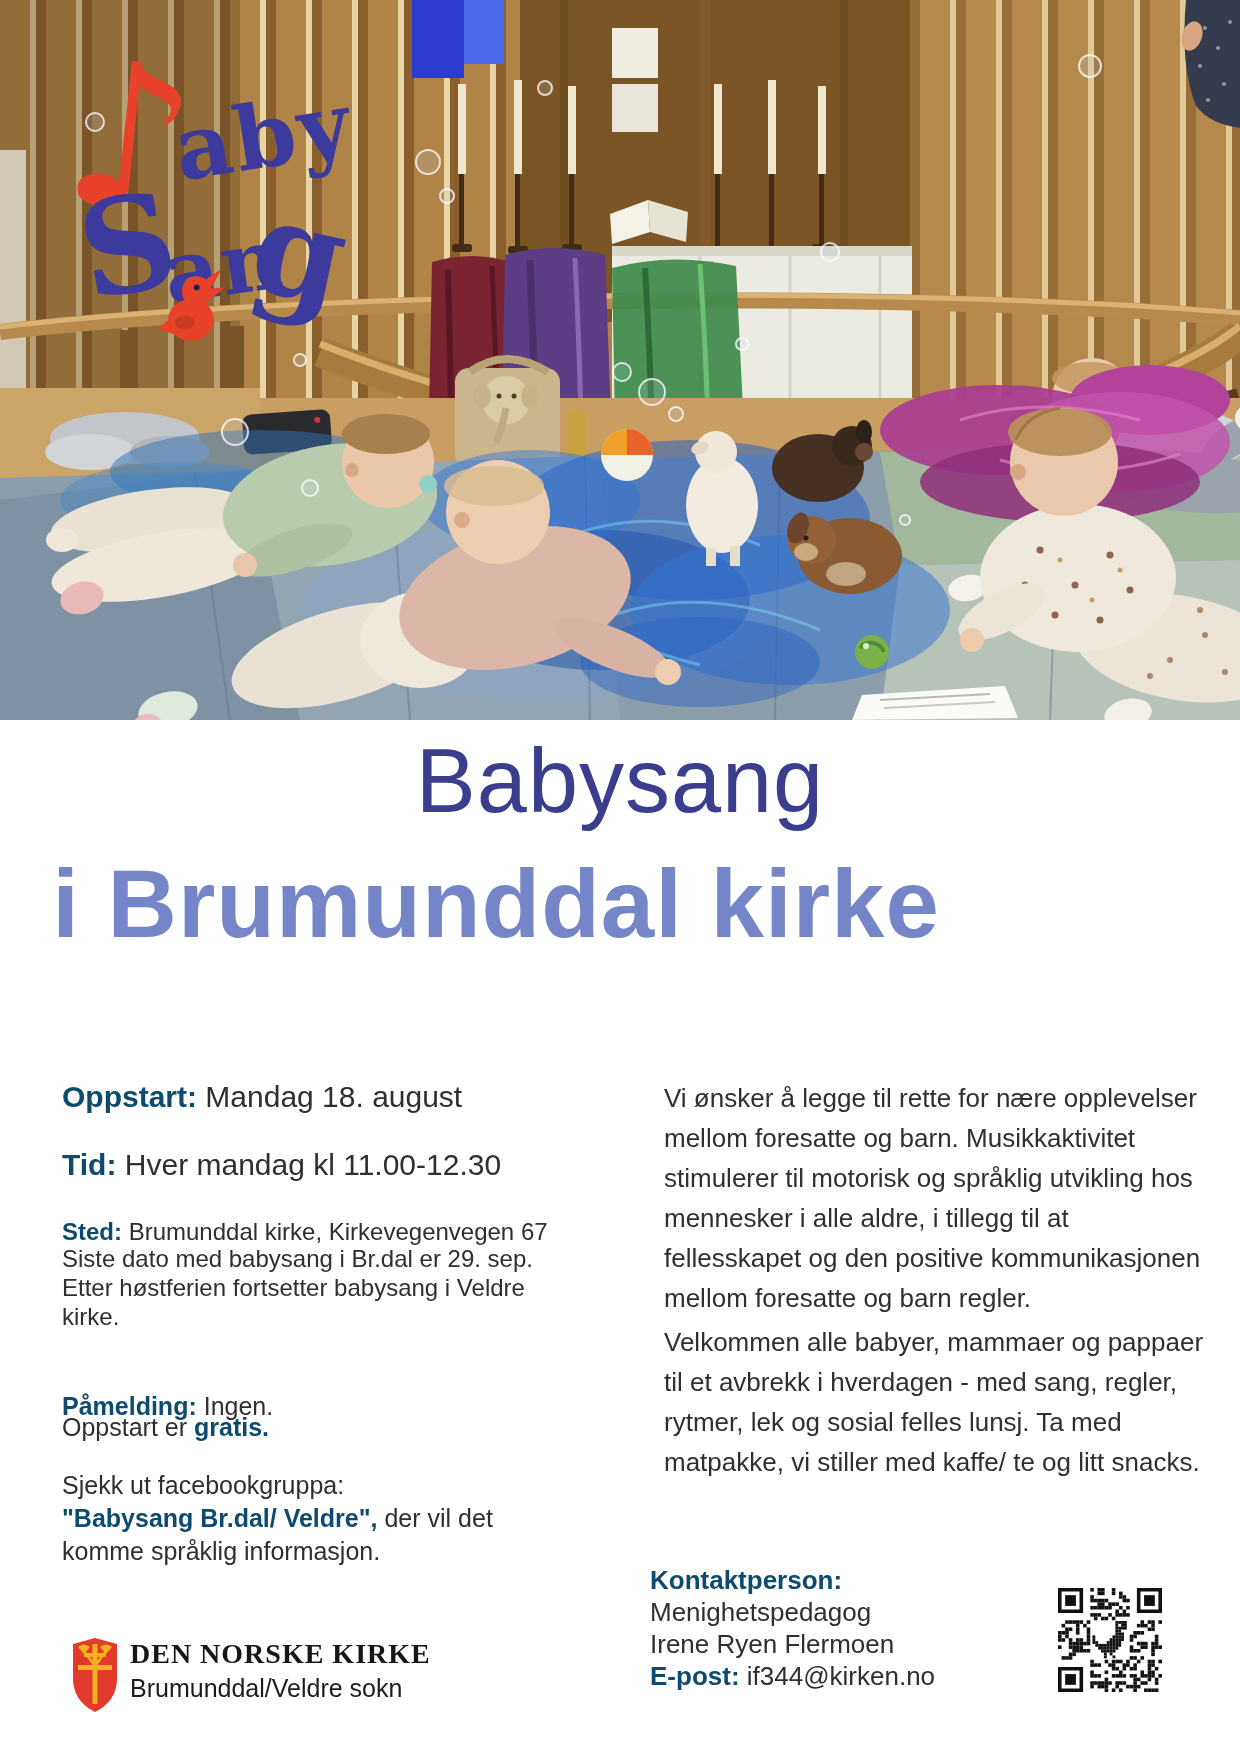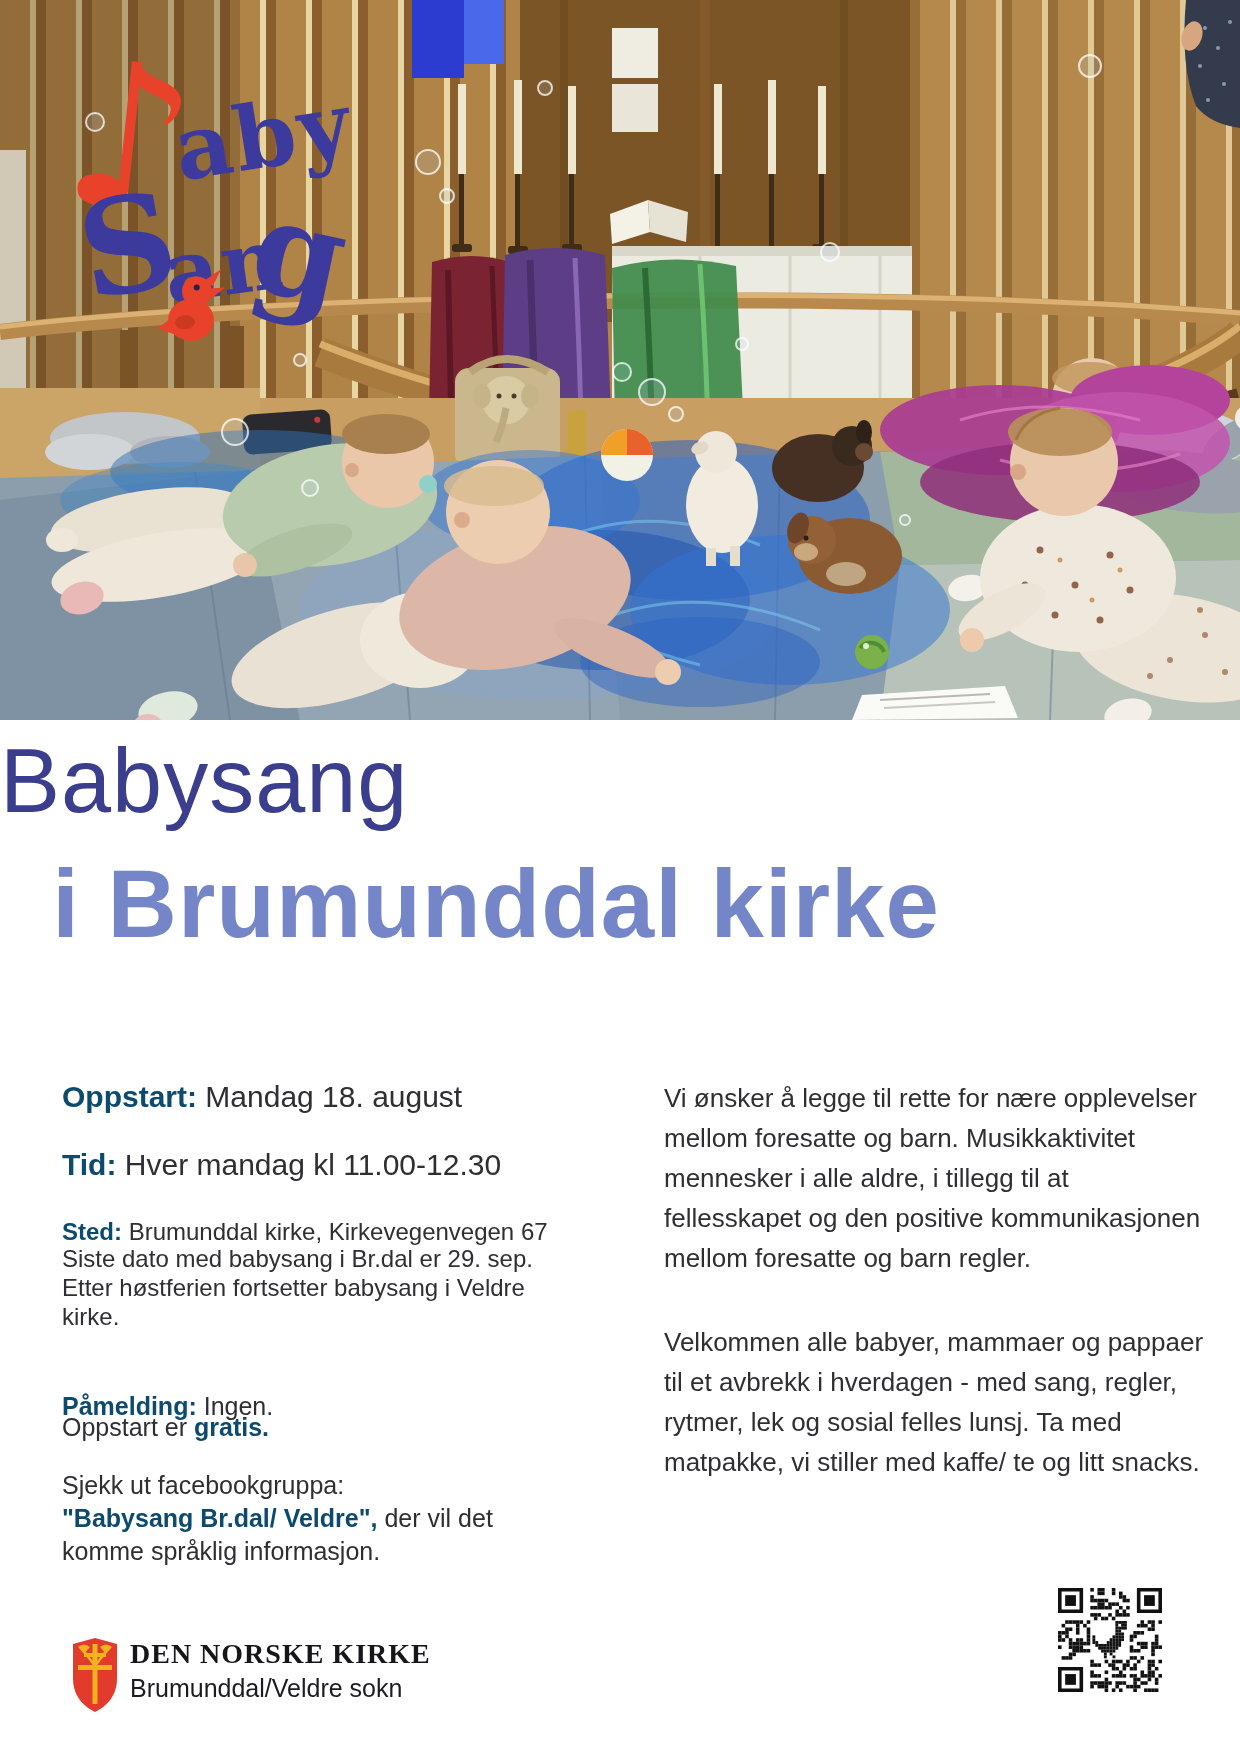"Babysang" .title1 { text-align: none -> center }
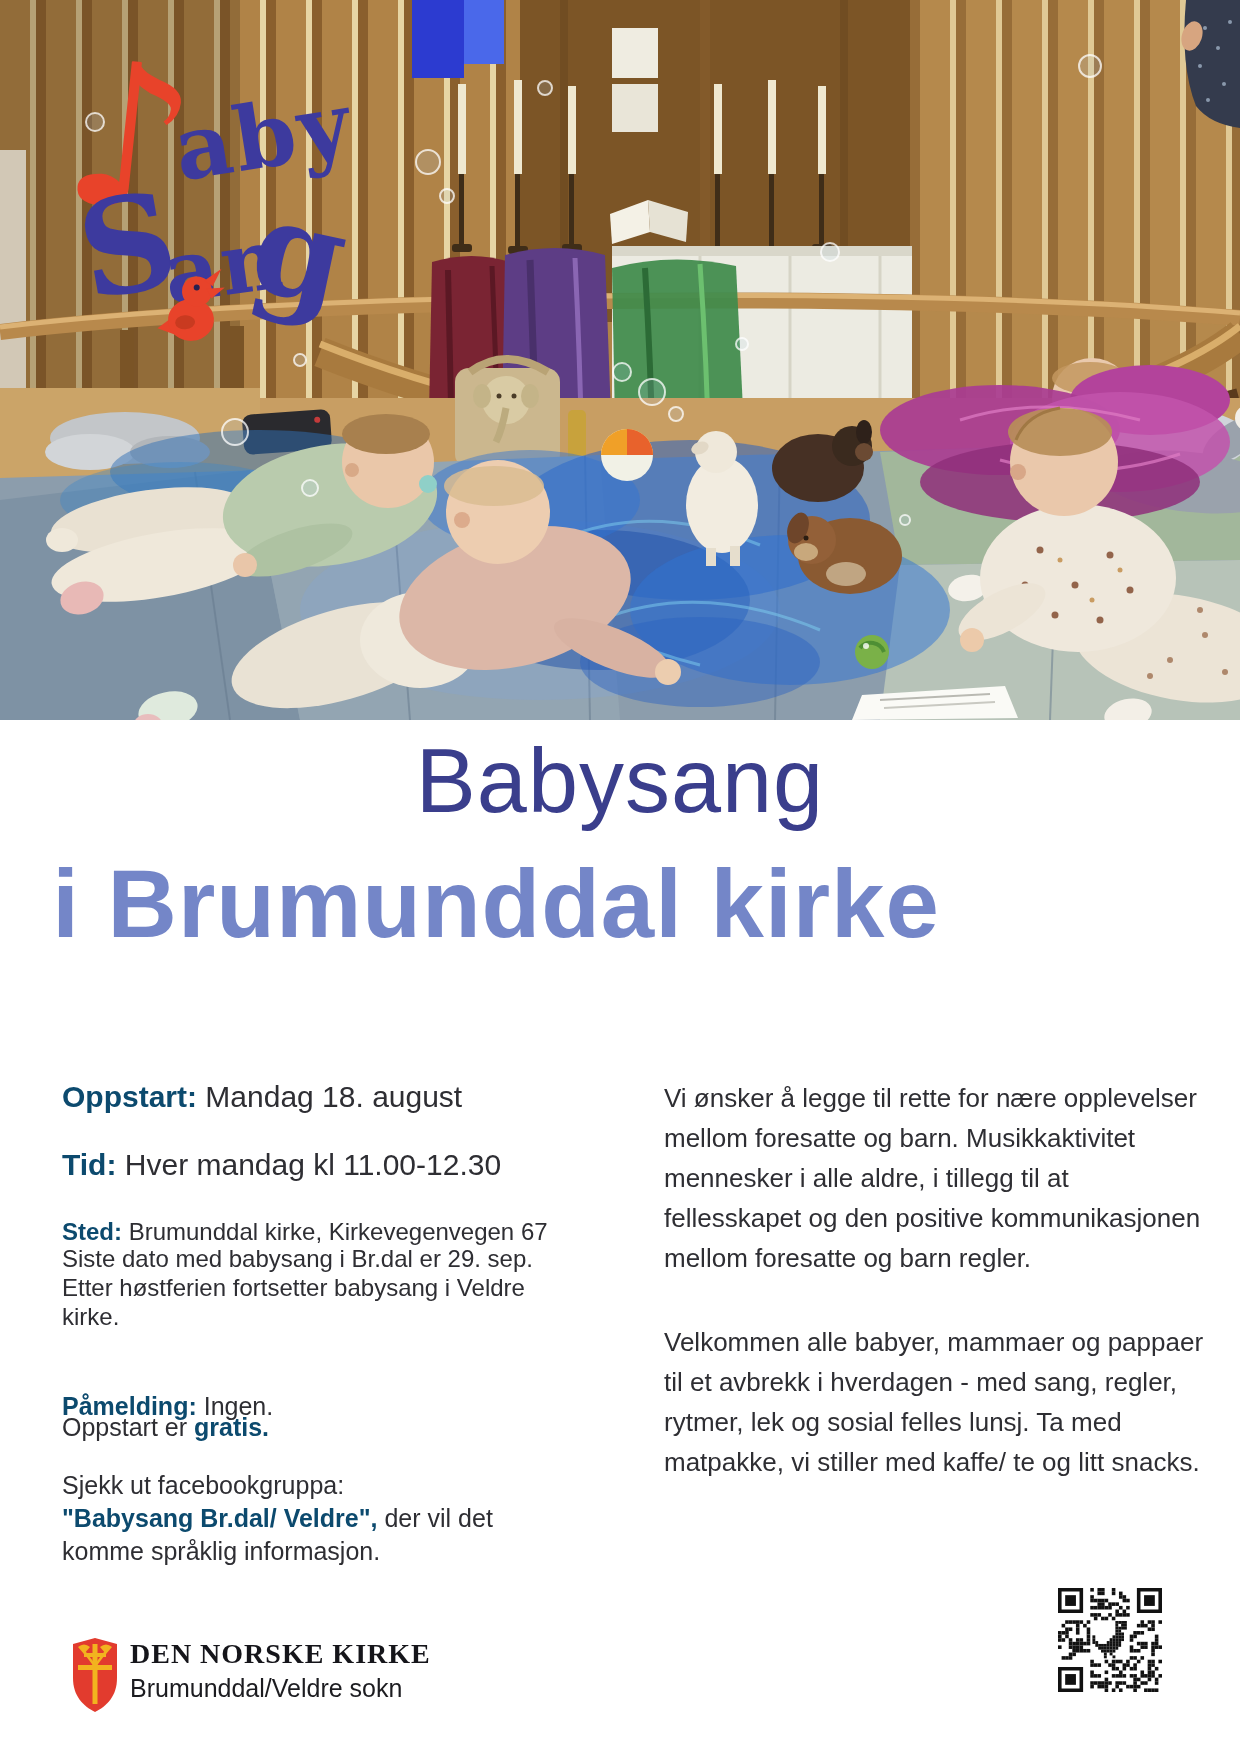"stimulerer til motorisk og språklig" div { html: none -> <div>stimulerer til motorisk og språklig utvikling hos</div> }
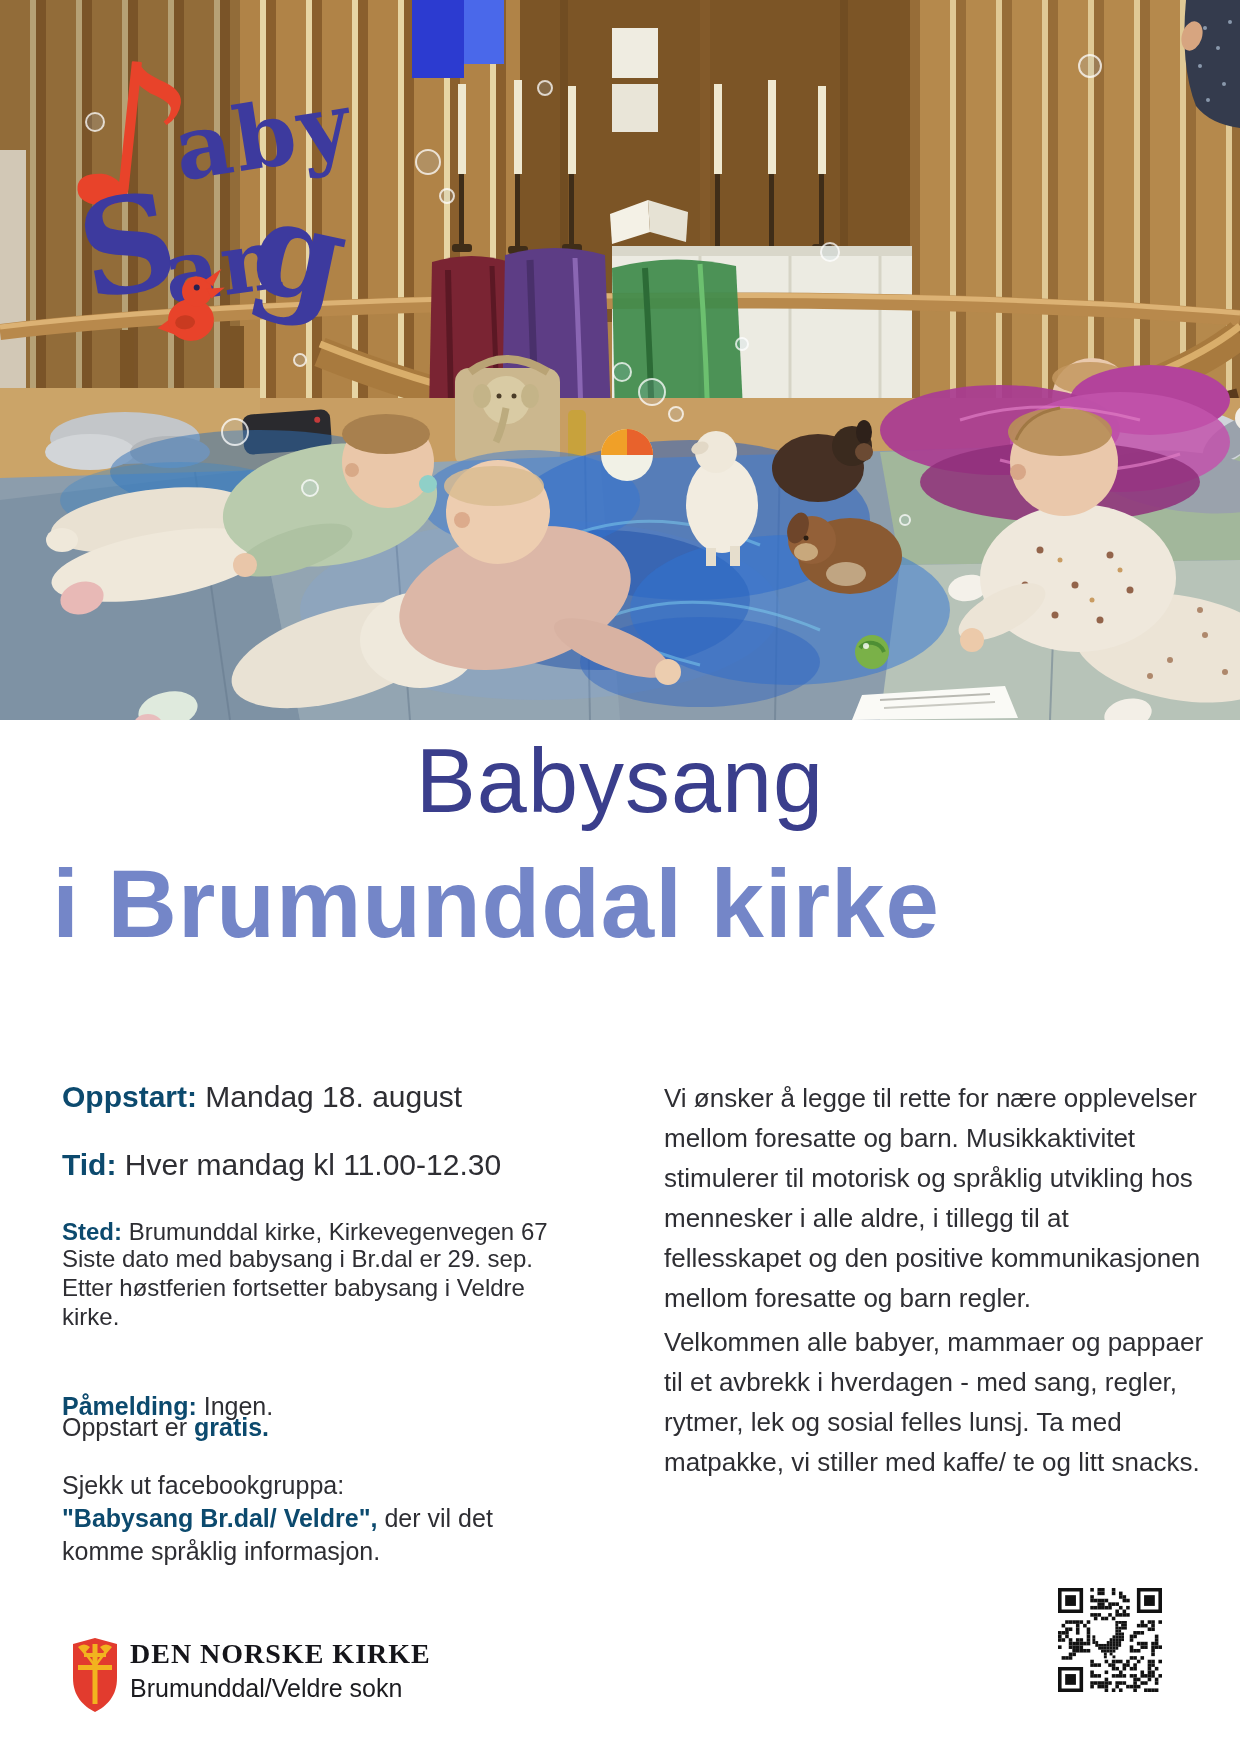"Kontaktperson:" div.contact { html: none -> <div> <div><b>Kontaktperson:</b></div> <div>Menighetspedagog</div> <div>Irene Ryen Flermoen</div> <div> <b>E-post:</b> <span>if344@kirken.no</span> </div> </div> }
